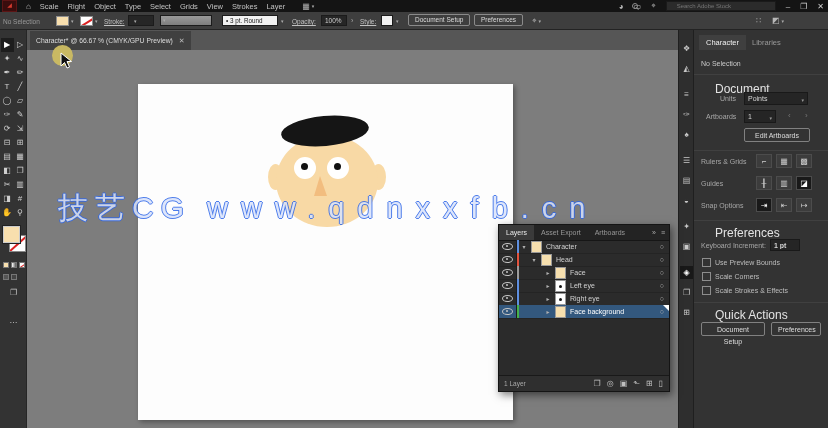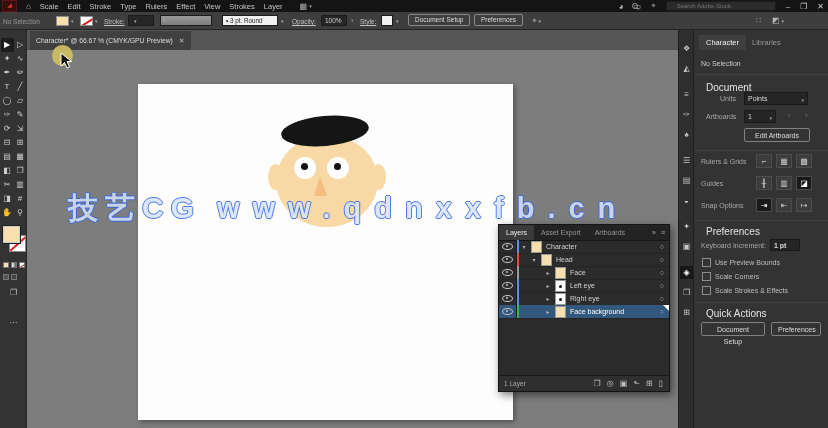"Edit" span.menu-item { text: Edit -> Right }
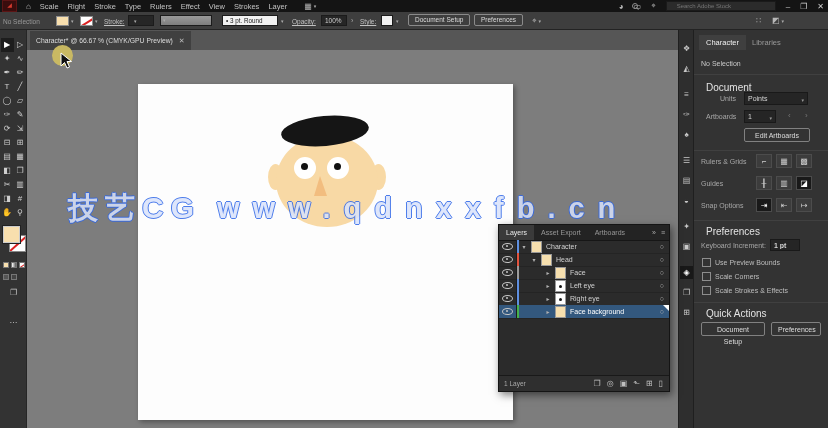"Stroke" span.menu-item { text: Stroke -> Object }
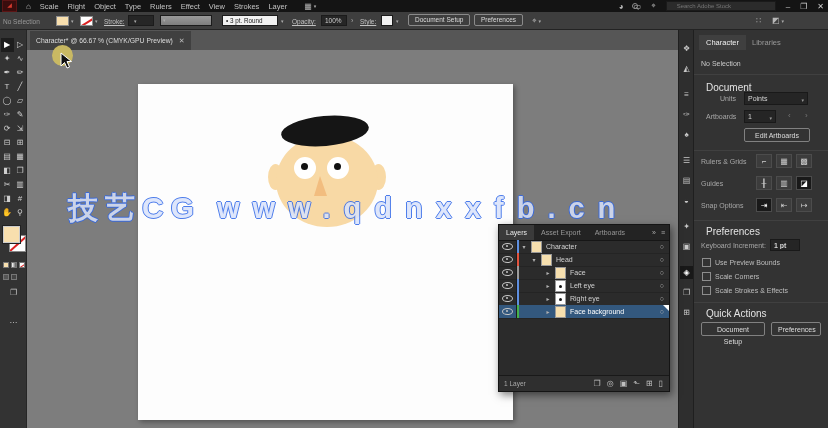"Rulers" span.menu-item { text: Rulers -> Select }
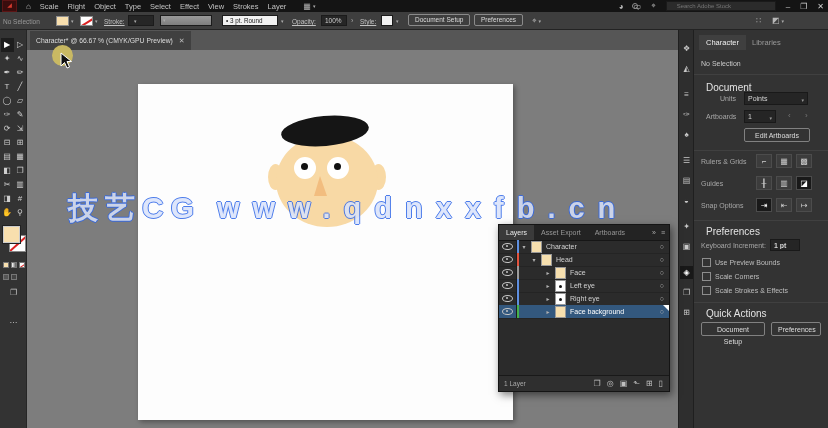"Effect" span.menu-item { text: Effect -> Grids }
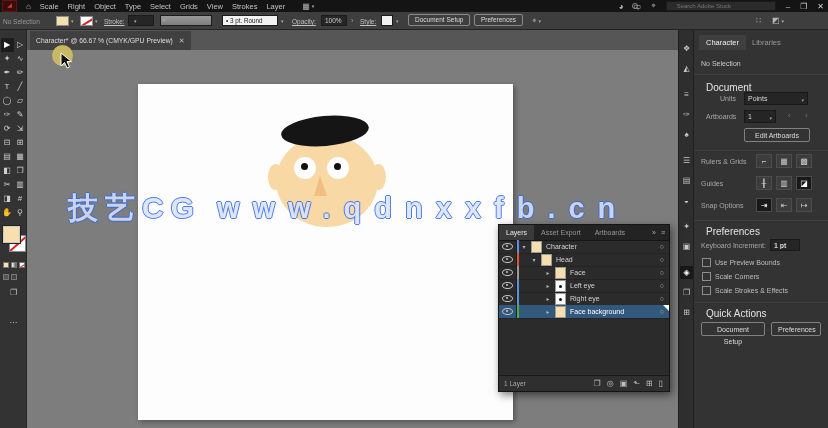"Document" .psec { font-size: 10px -> 12px; left: 12px -> 21px }
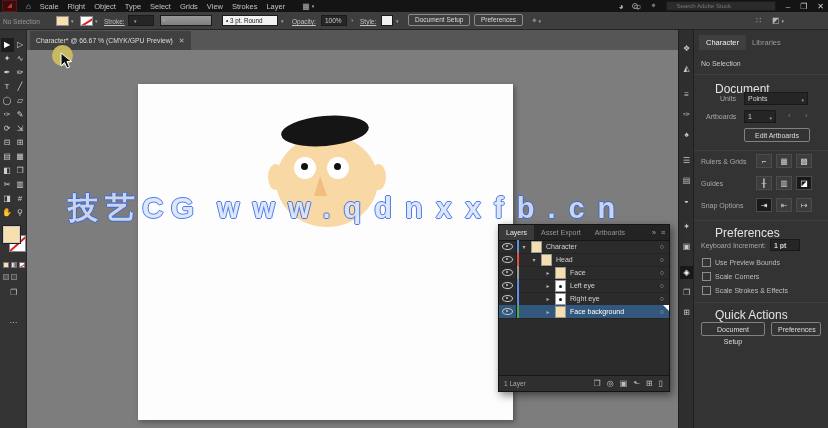"技艺CG www.qdnxxfb.cn" #watermark { font-weight: bold -> normal; margin-left: 10px -> none }
